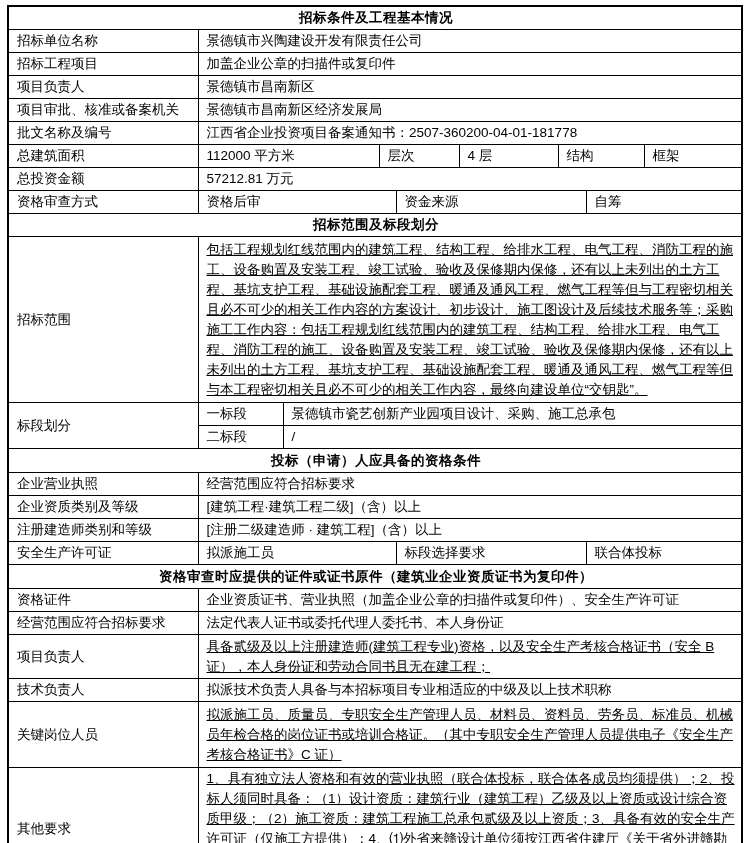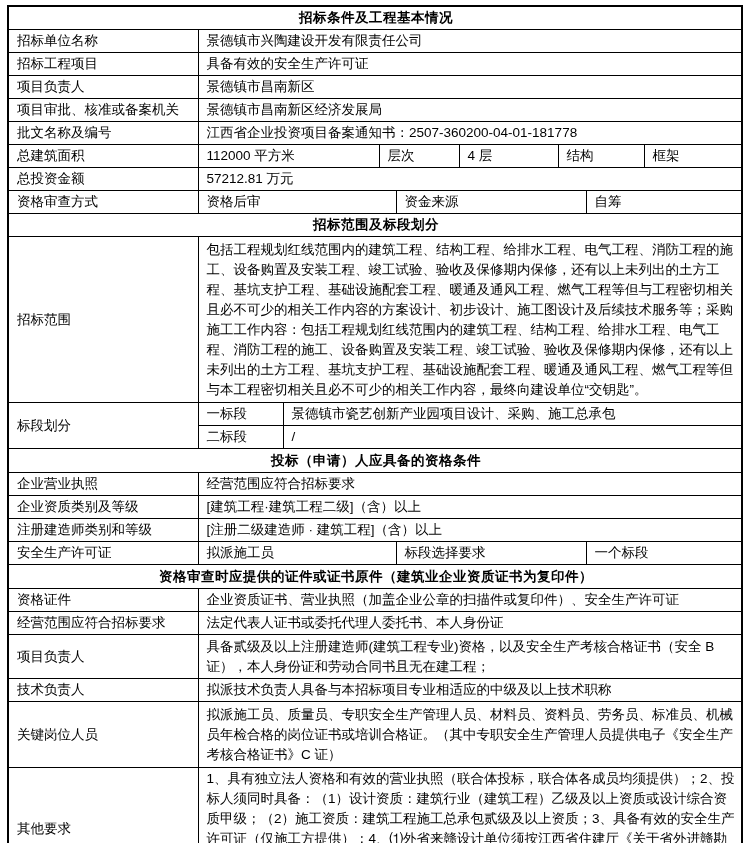"具备有效的安全生产许可证" td.val { text: 具备有效的安全生产许可证 -> 加盖企业公章的扫描件或复印件 }
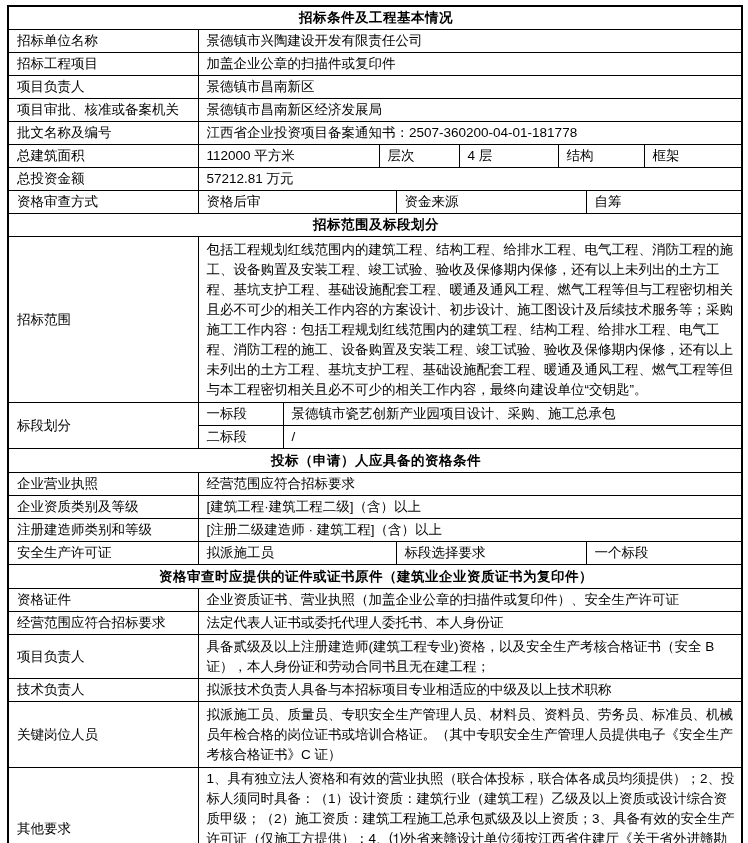"包括工程规划红线范围内的建筑工程、结构工程、给排水工程、电气工程、消防工程的施工" td.multi { text-decoration: none -> underline }
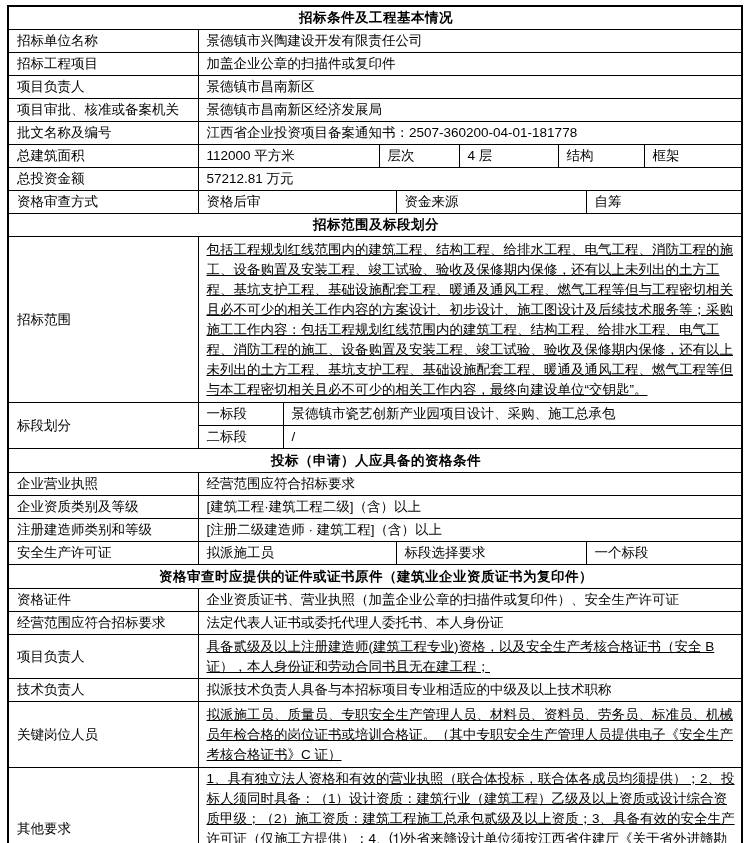"一个标段" td.val { text: 一个标段 -> 联合体投标 }
